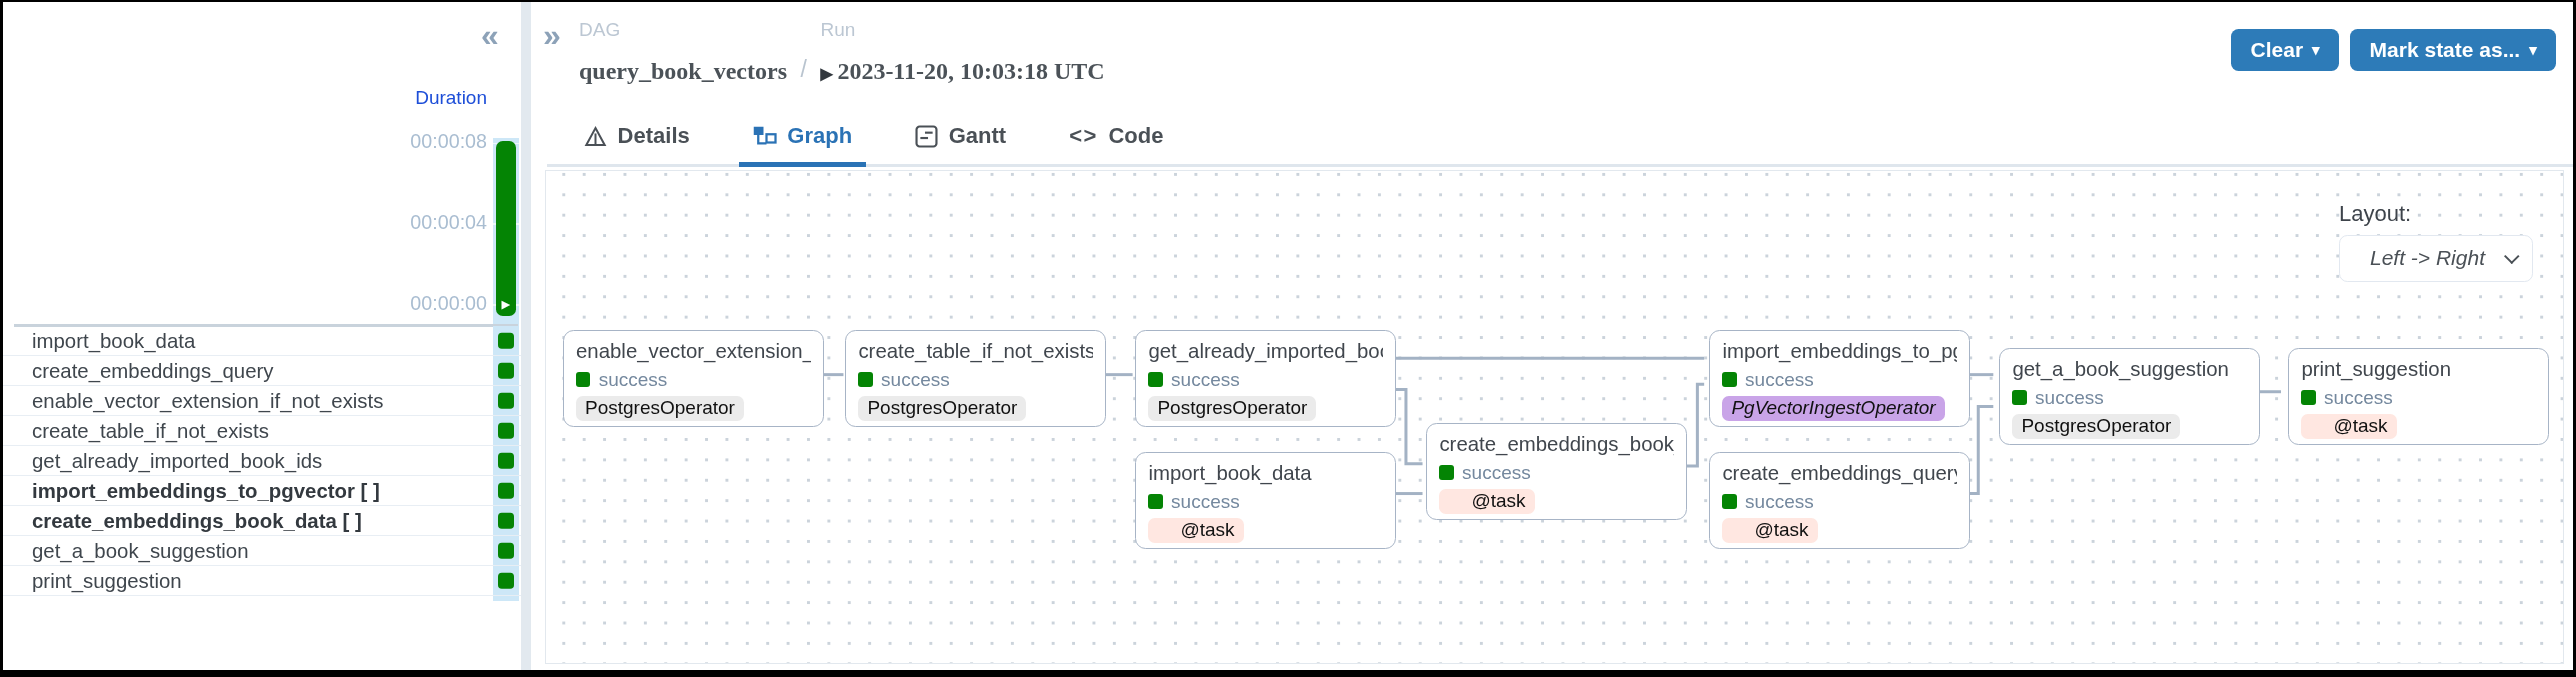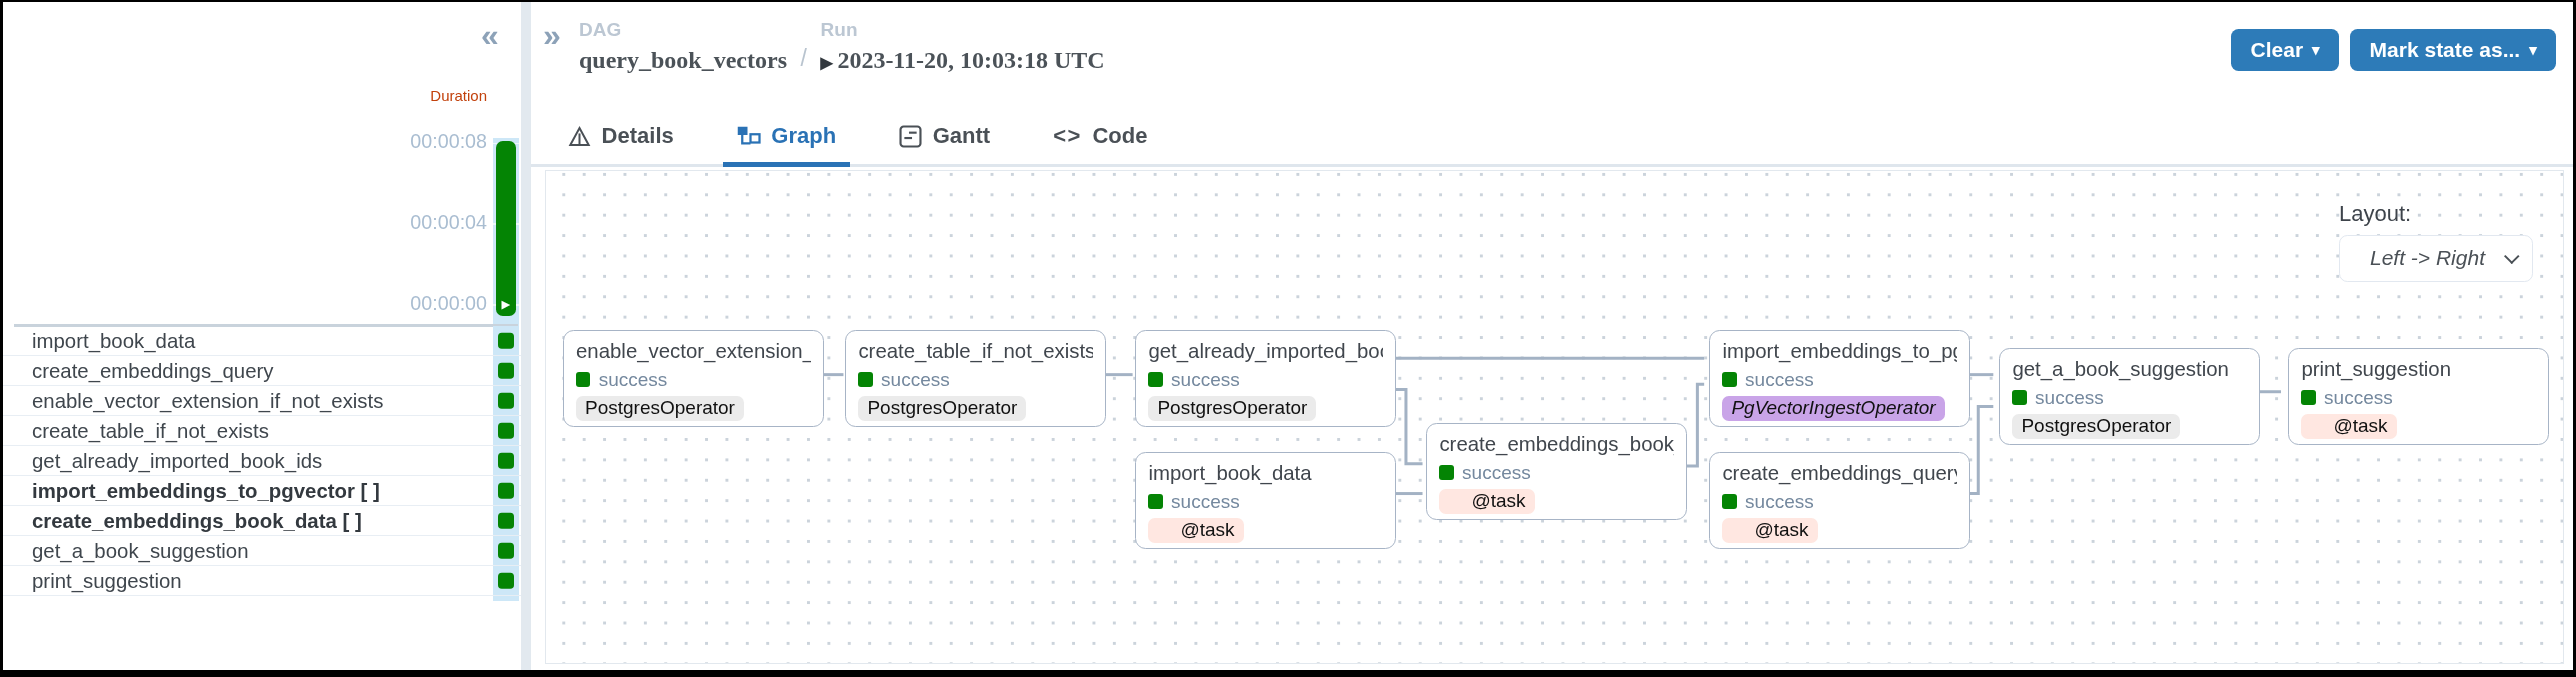"DAG" .crumb .crumb-label { font-weight: bold -> normal; margin-bottom: 6px -> 17px }
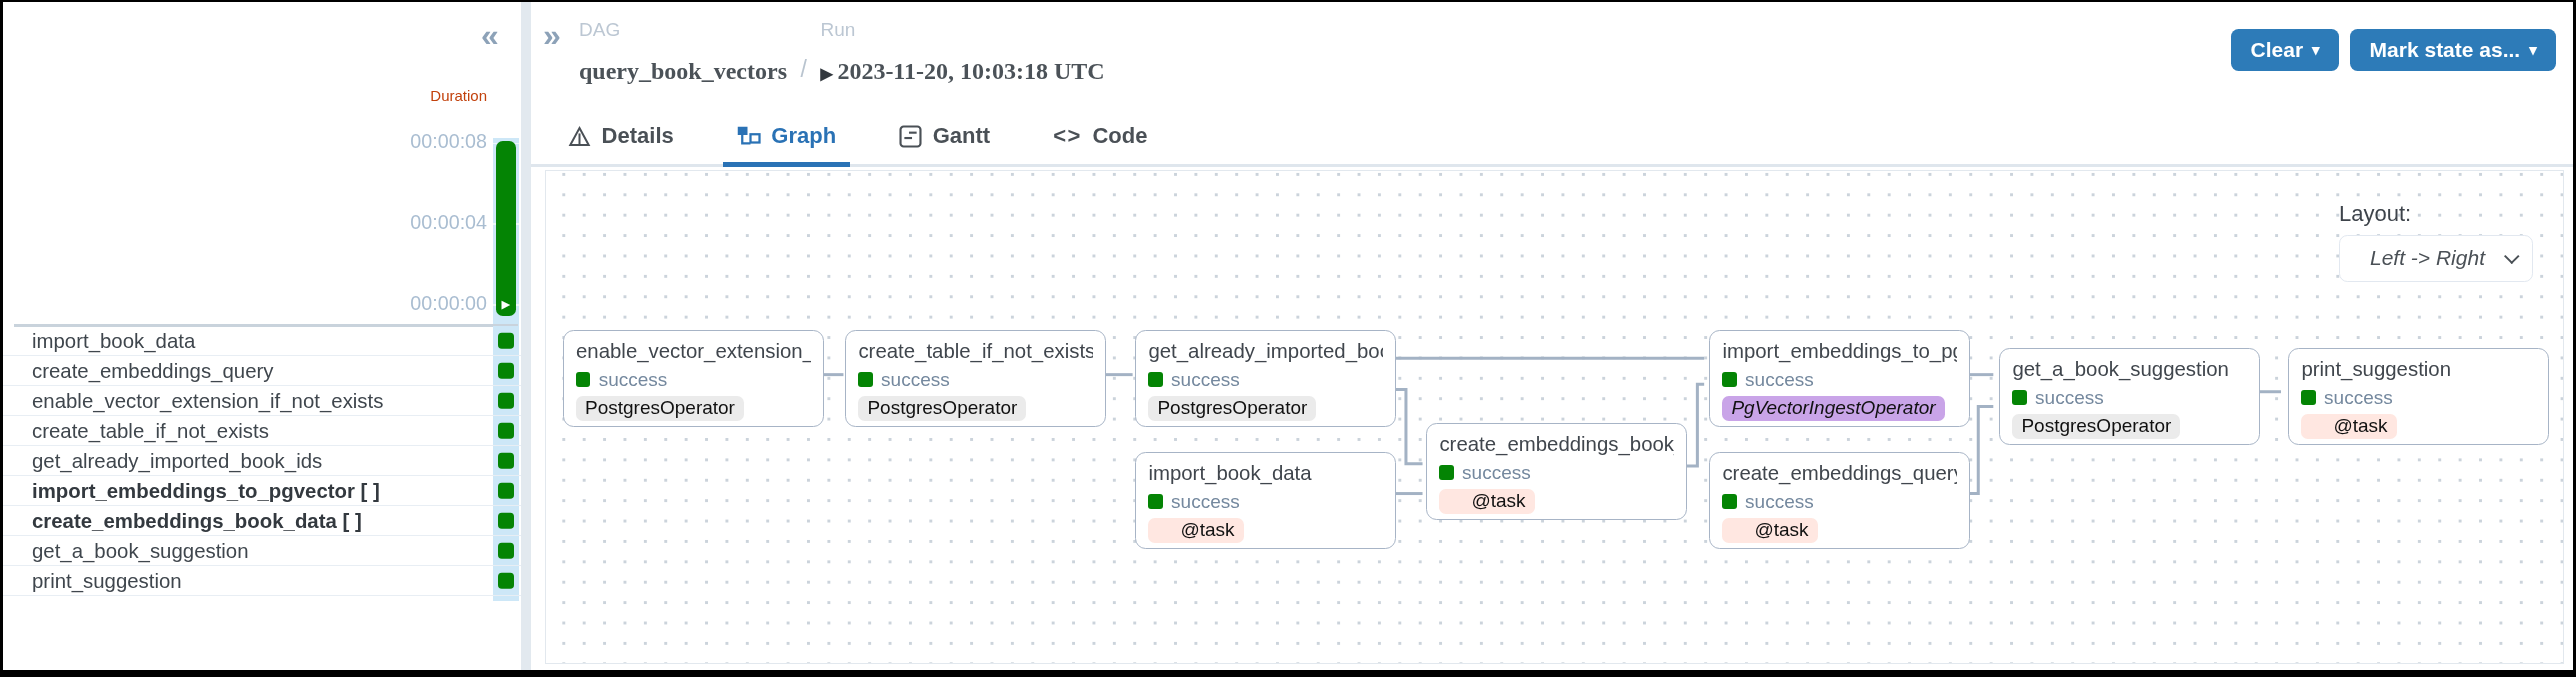"Duration" .duration-label { color: #c2410c -> #1d4ed8; font-size: 15px -> 19px }
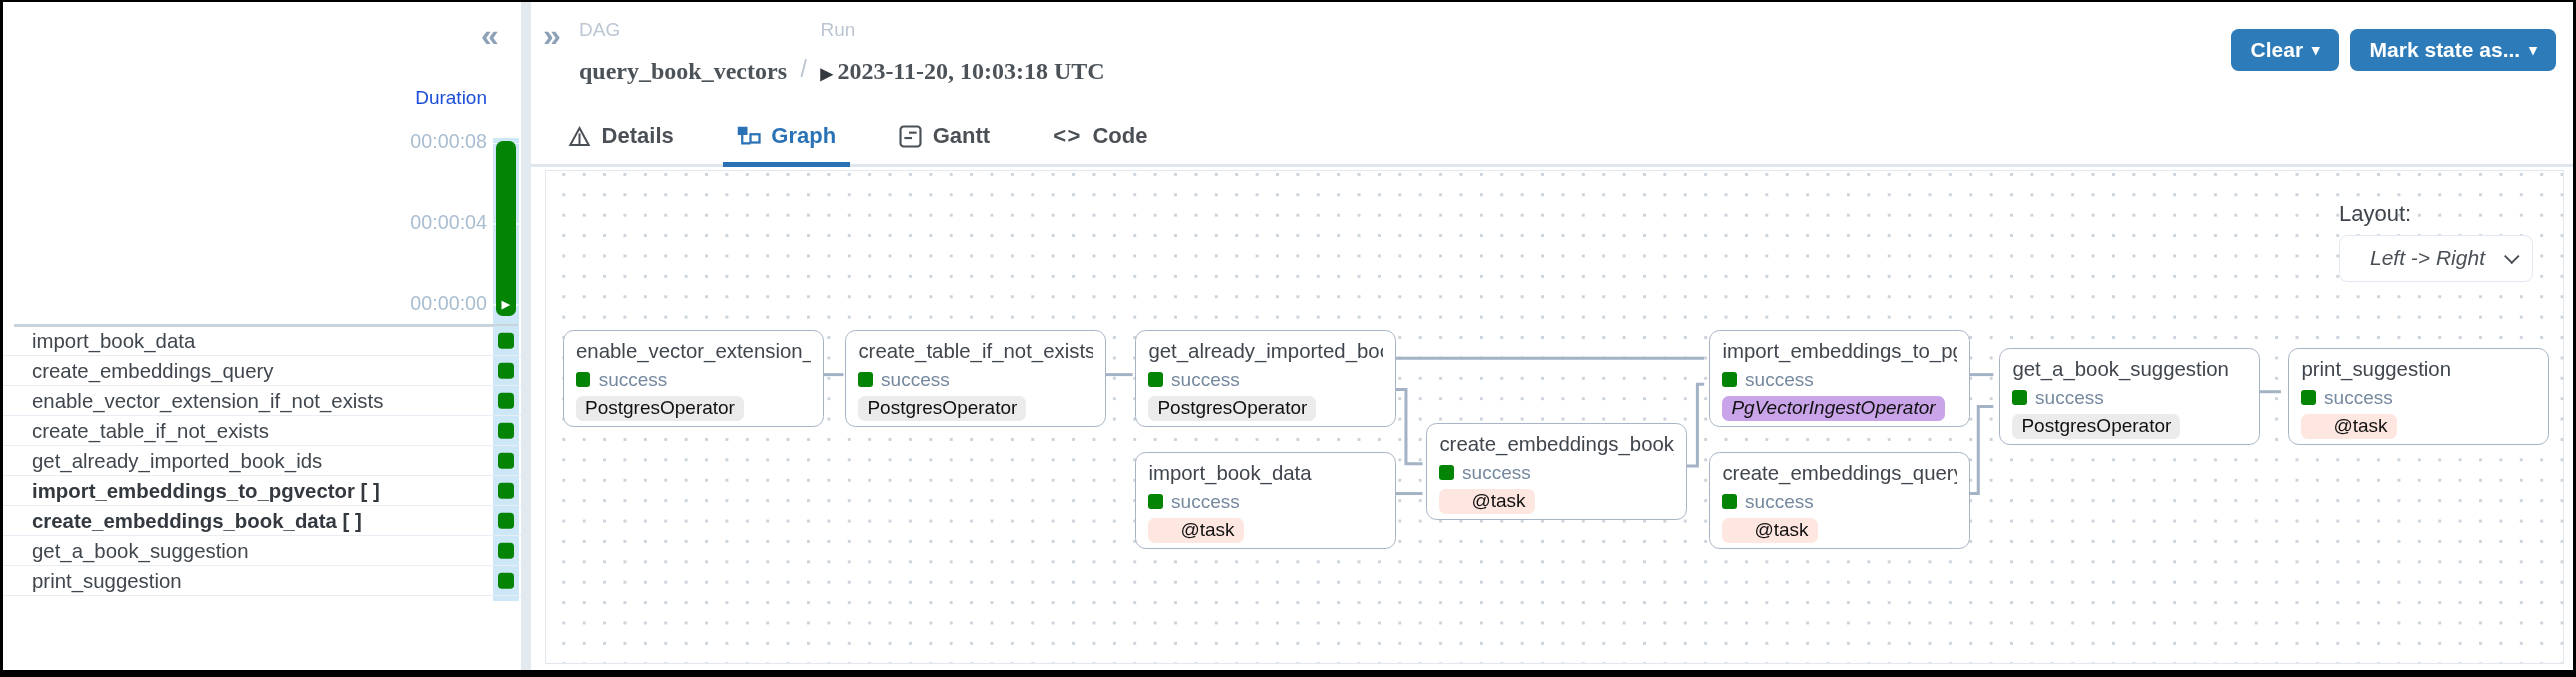"Details" .tabs-row { left: 0 -> 16px }
